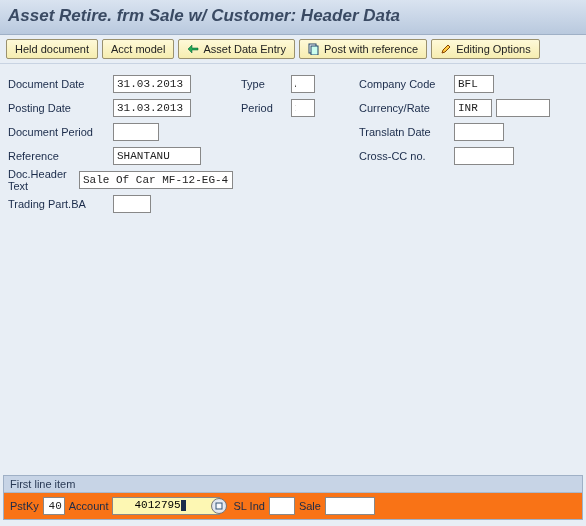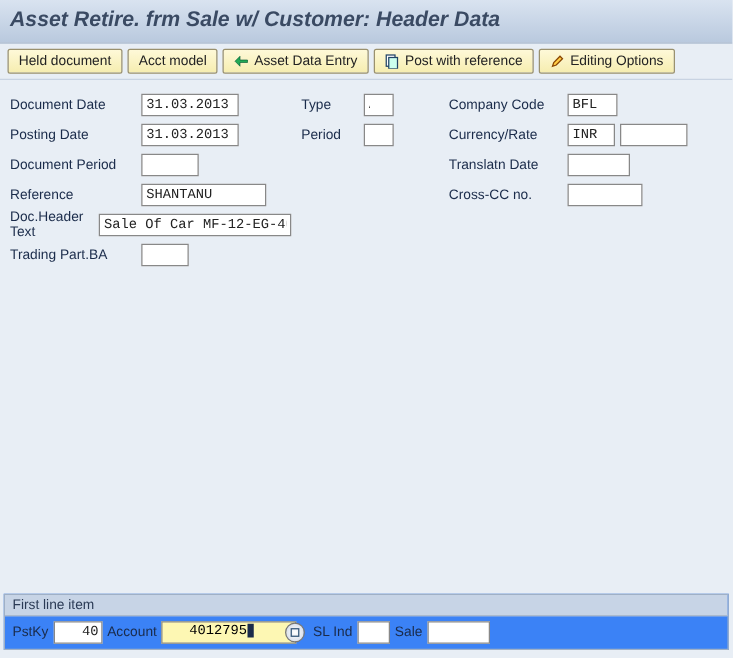"SHANTANU" .inp-ref { width: 100px -> 88px }
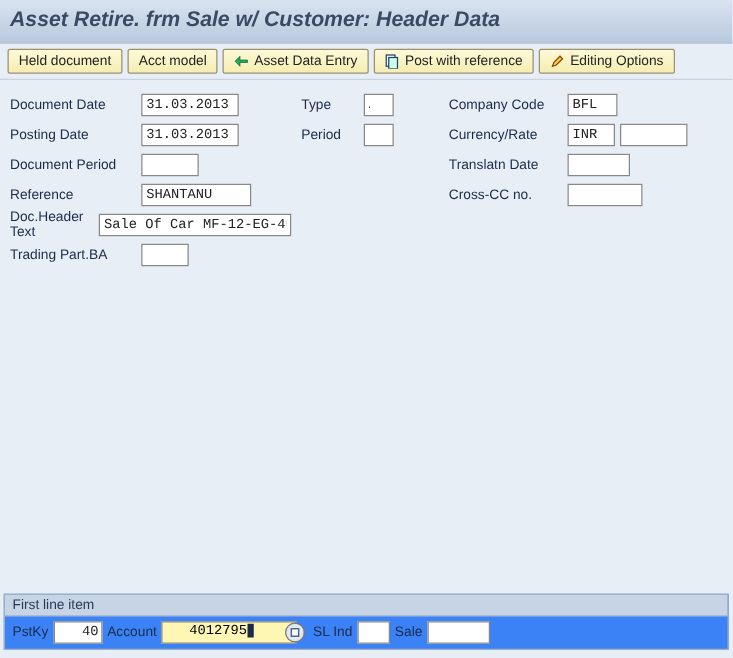"First line item" .bottom-strip { background: #3b82f6 -> #f97316 }
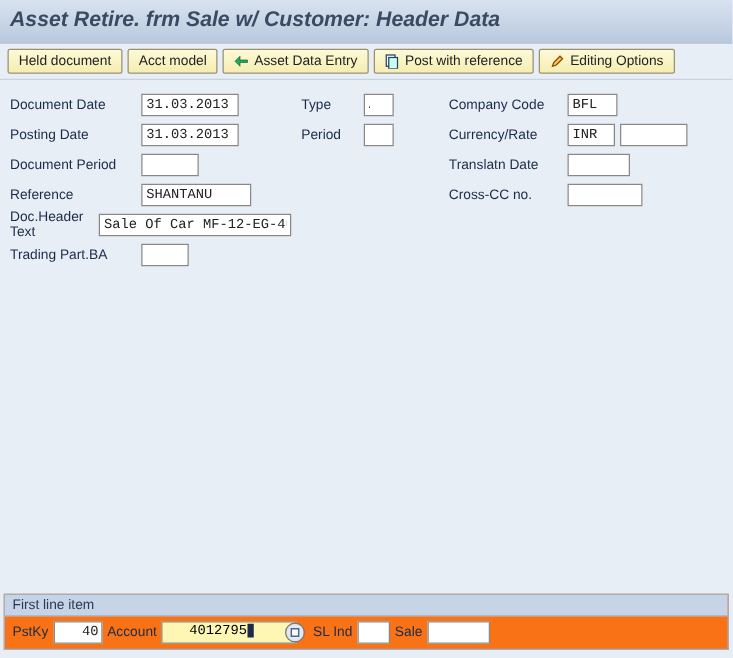"40" .inp-pstky { width: 39px -> 22px }
